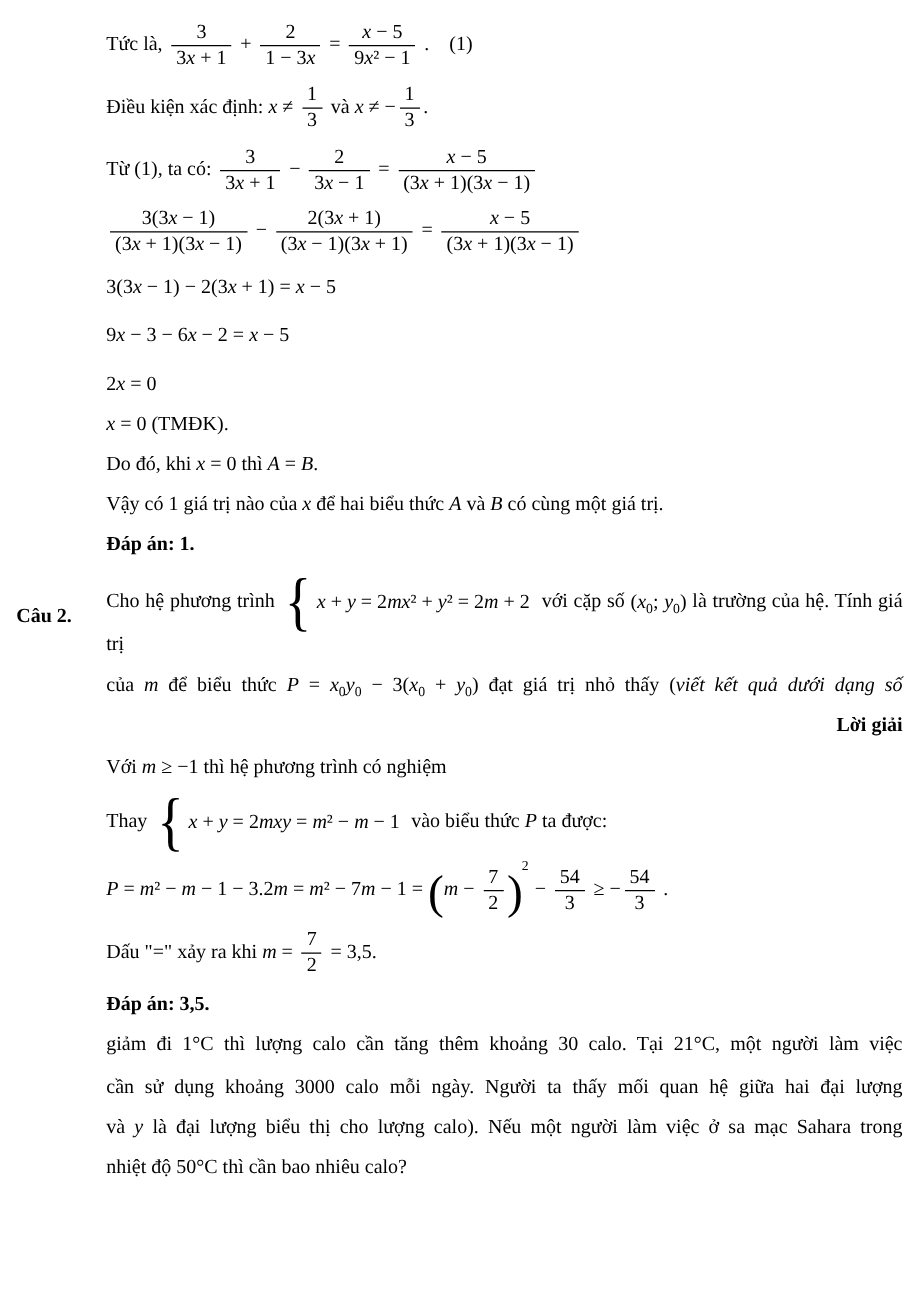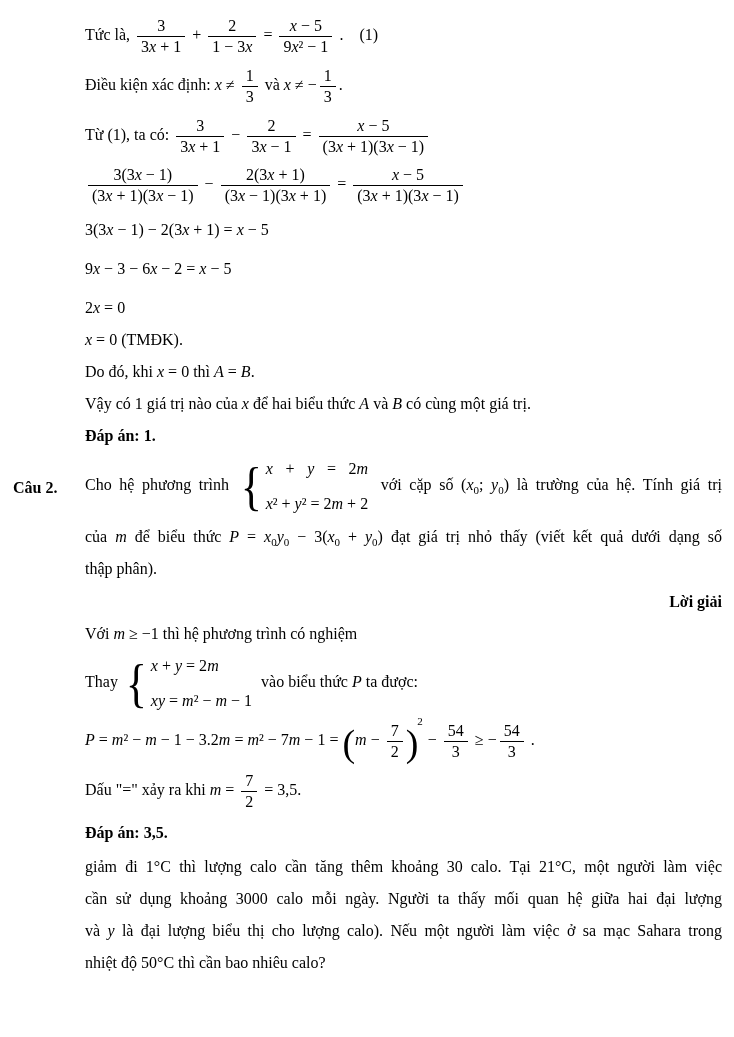"x + y = 2m" .cases .rows { flex-direction: column -> row }
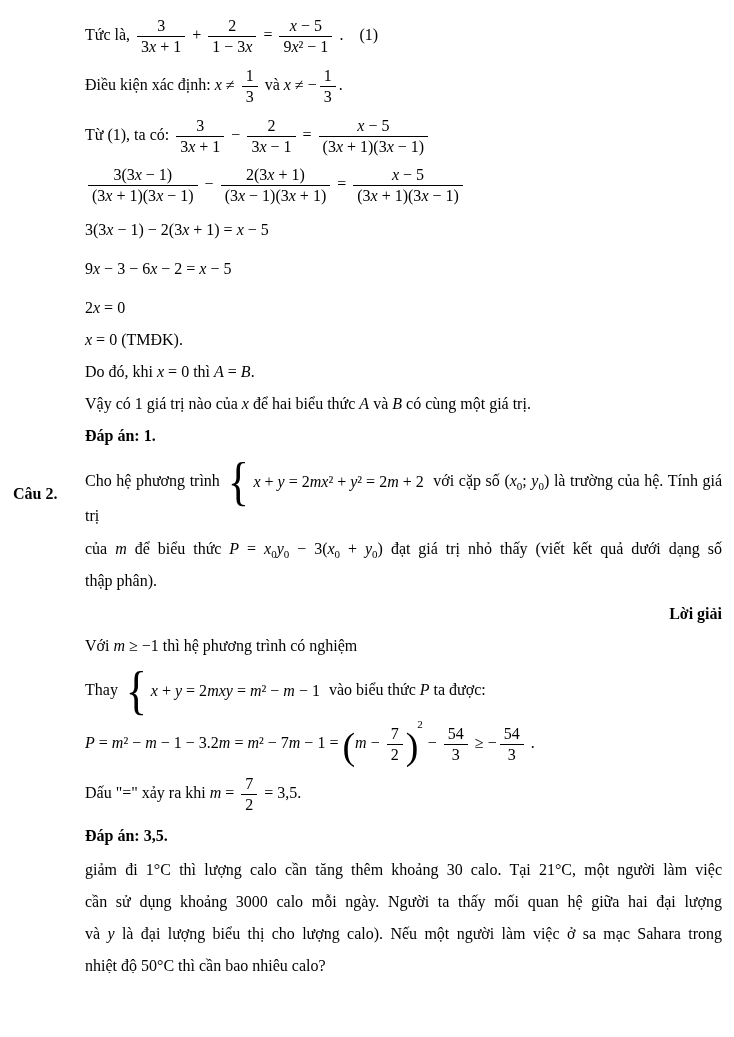"viết kết quả dưới dạng" .ital { font-style: none -> italic }
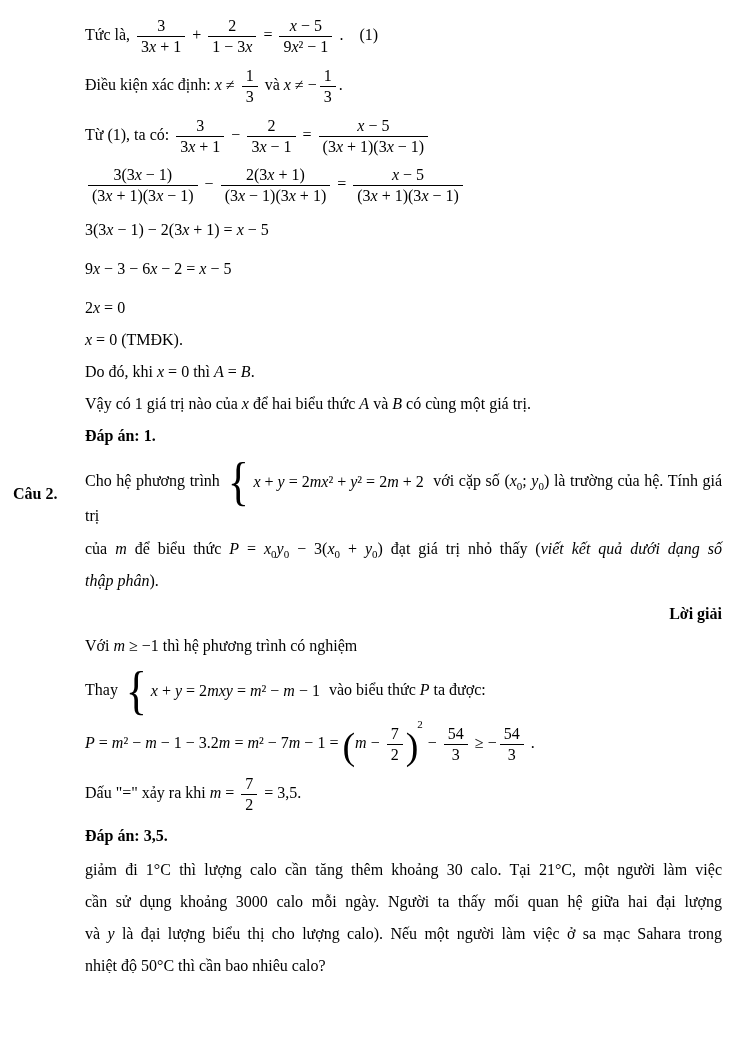"thập phân)." div.line { html: <div><span>thập phân</span><span>).</span></div> -> none }
